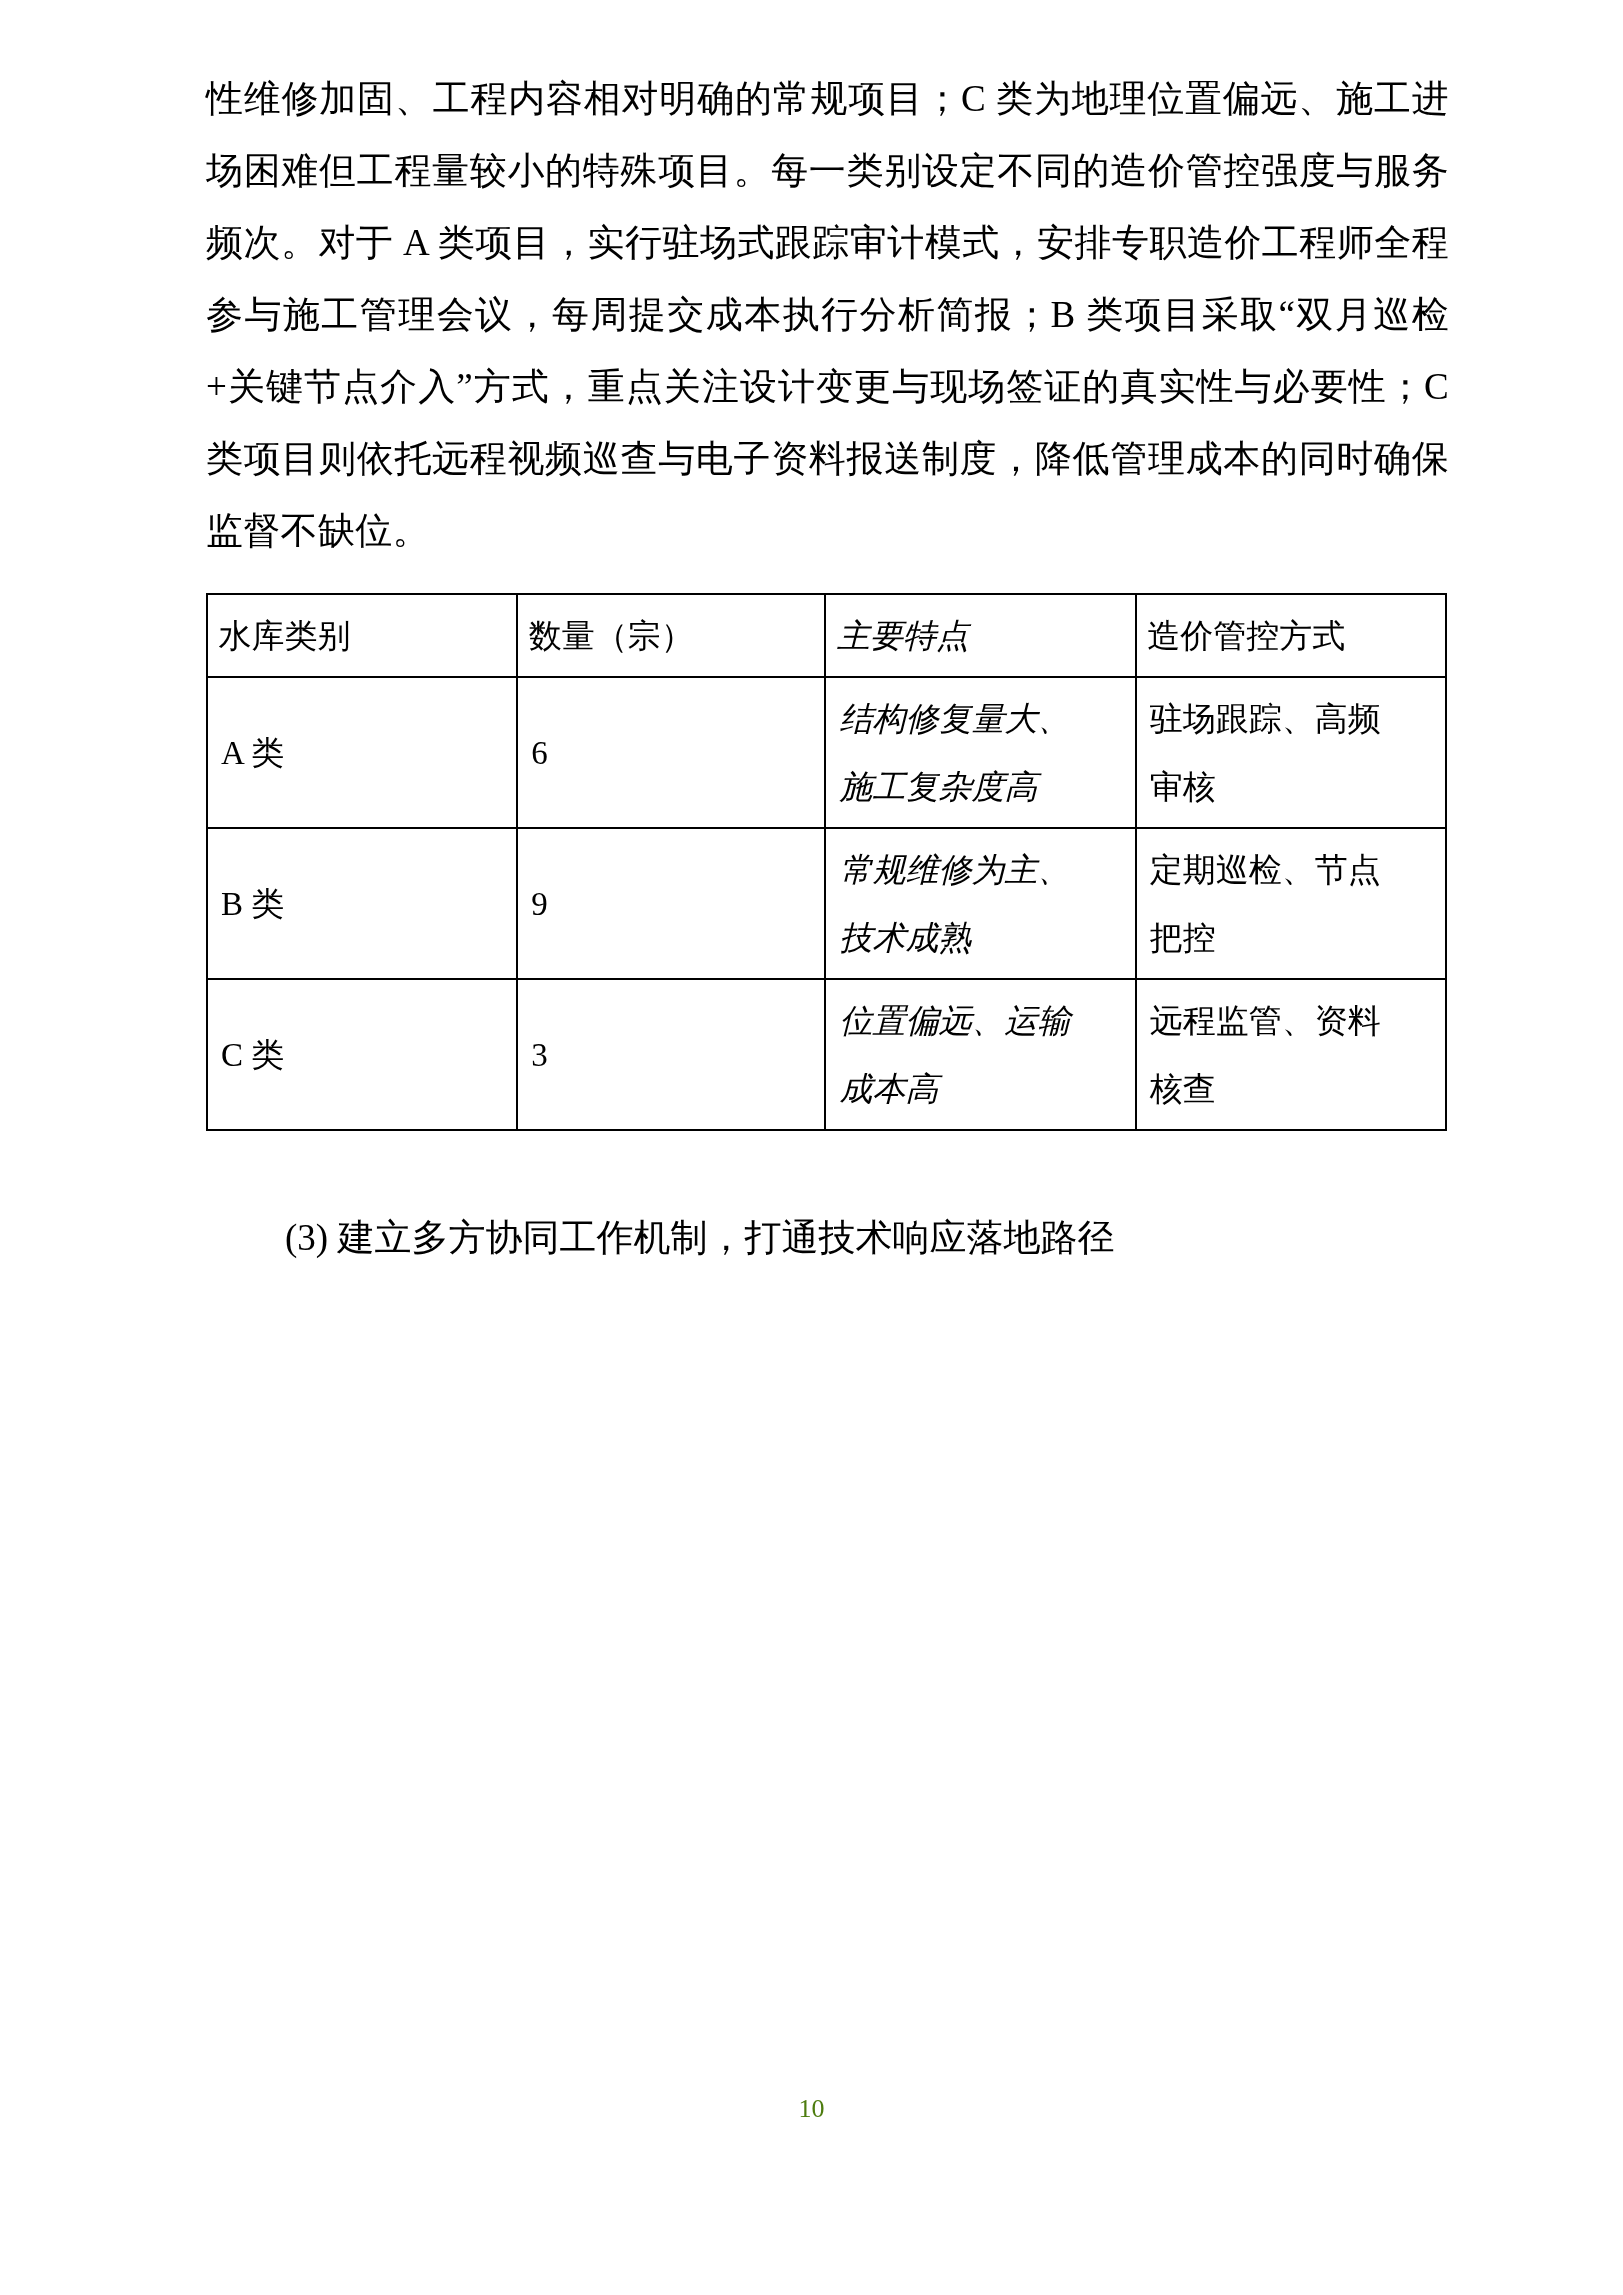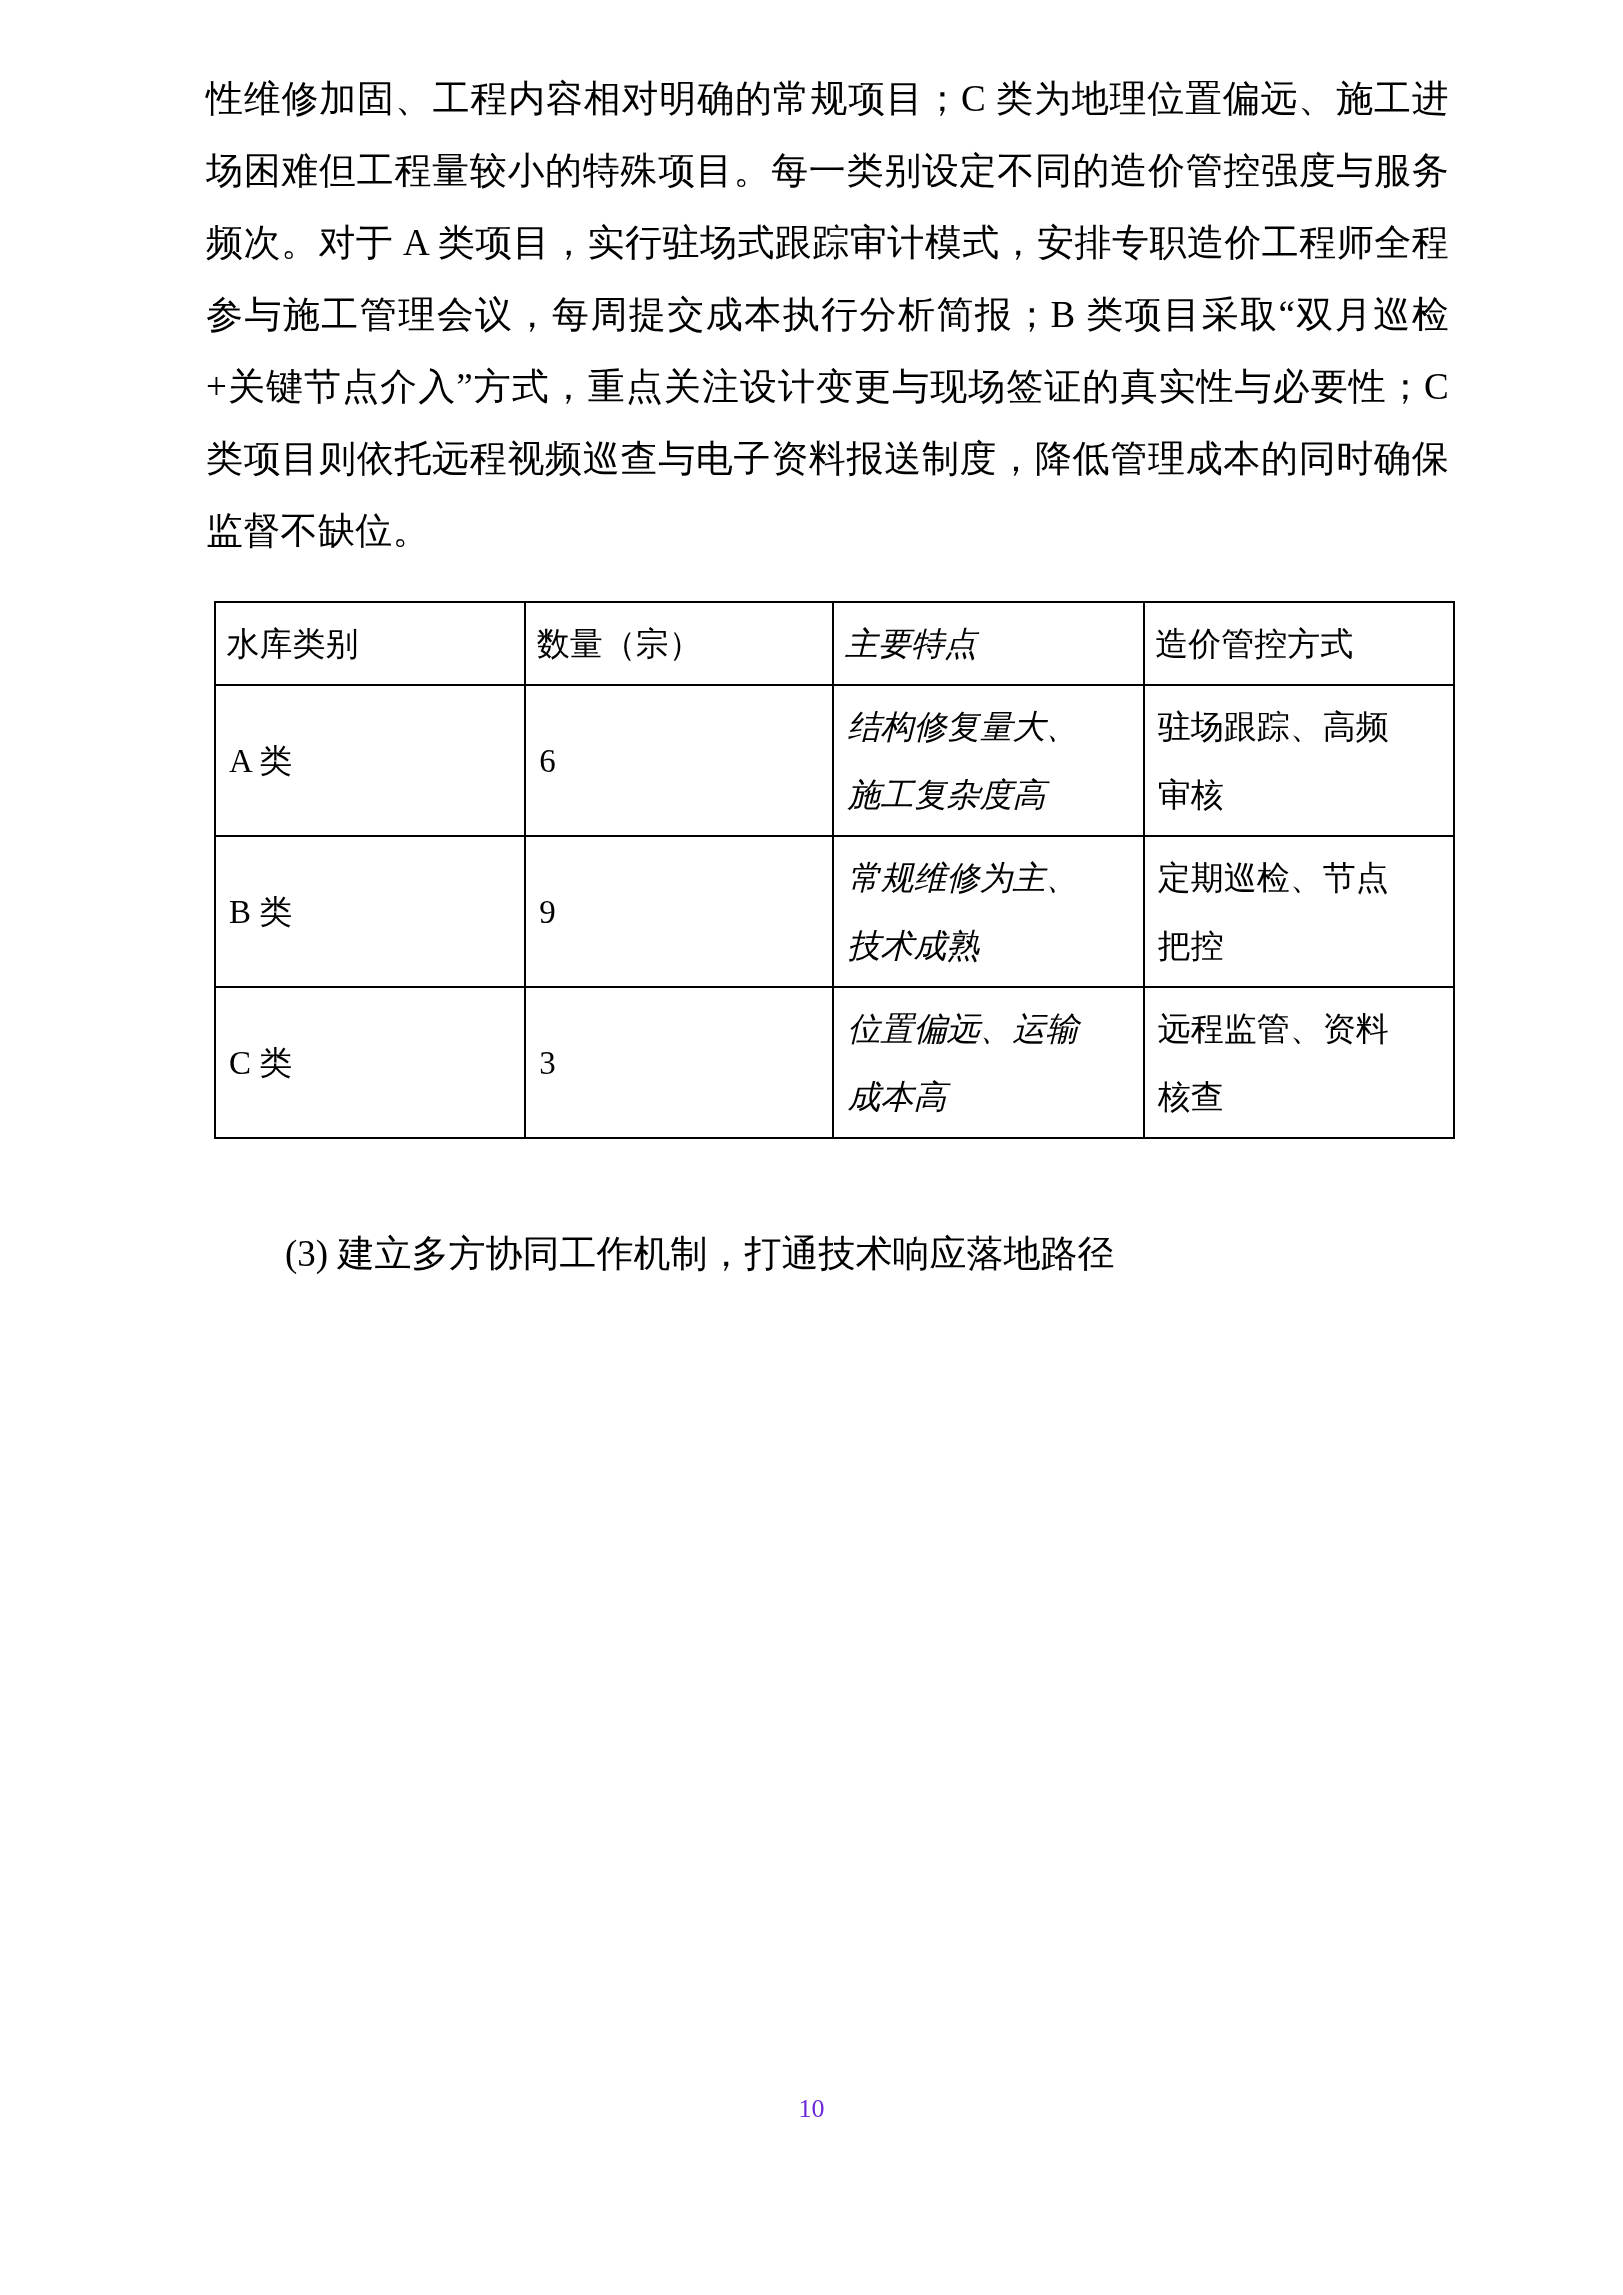"水库类别" table.grid { margin: 8px -> 0 }
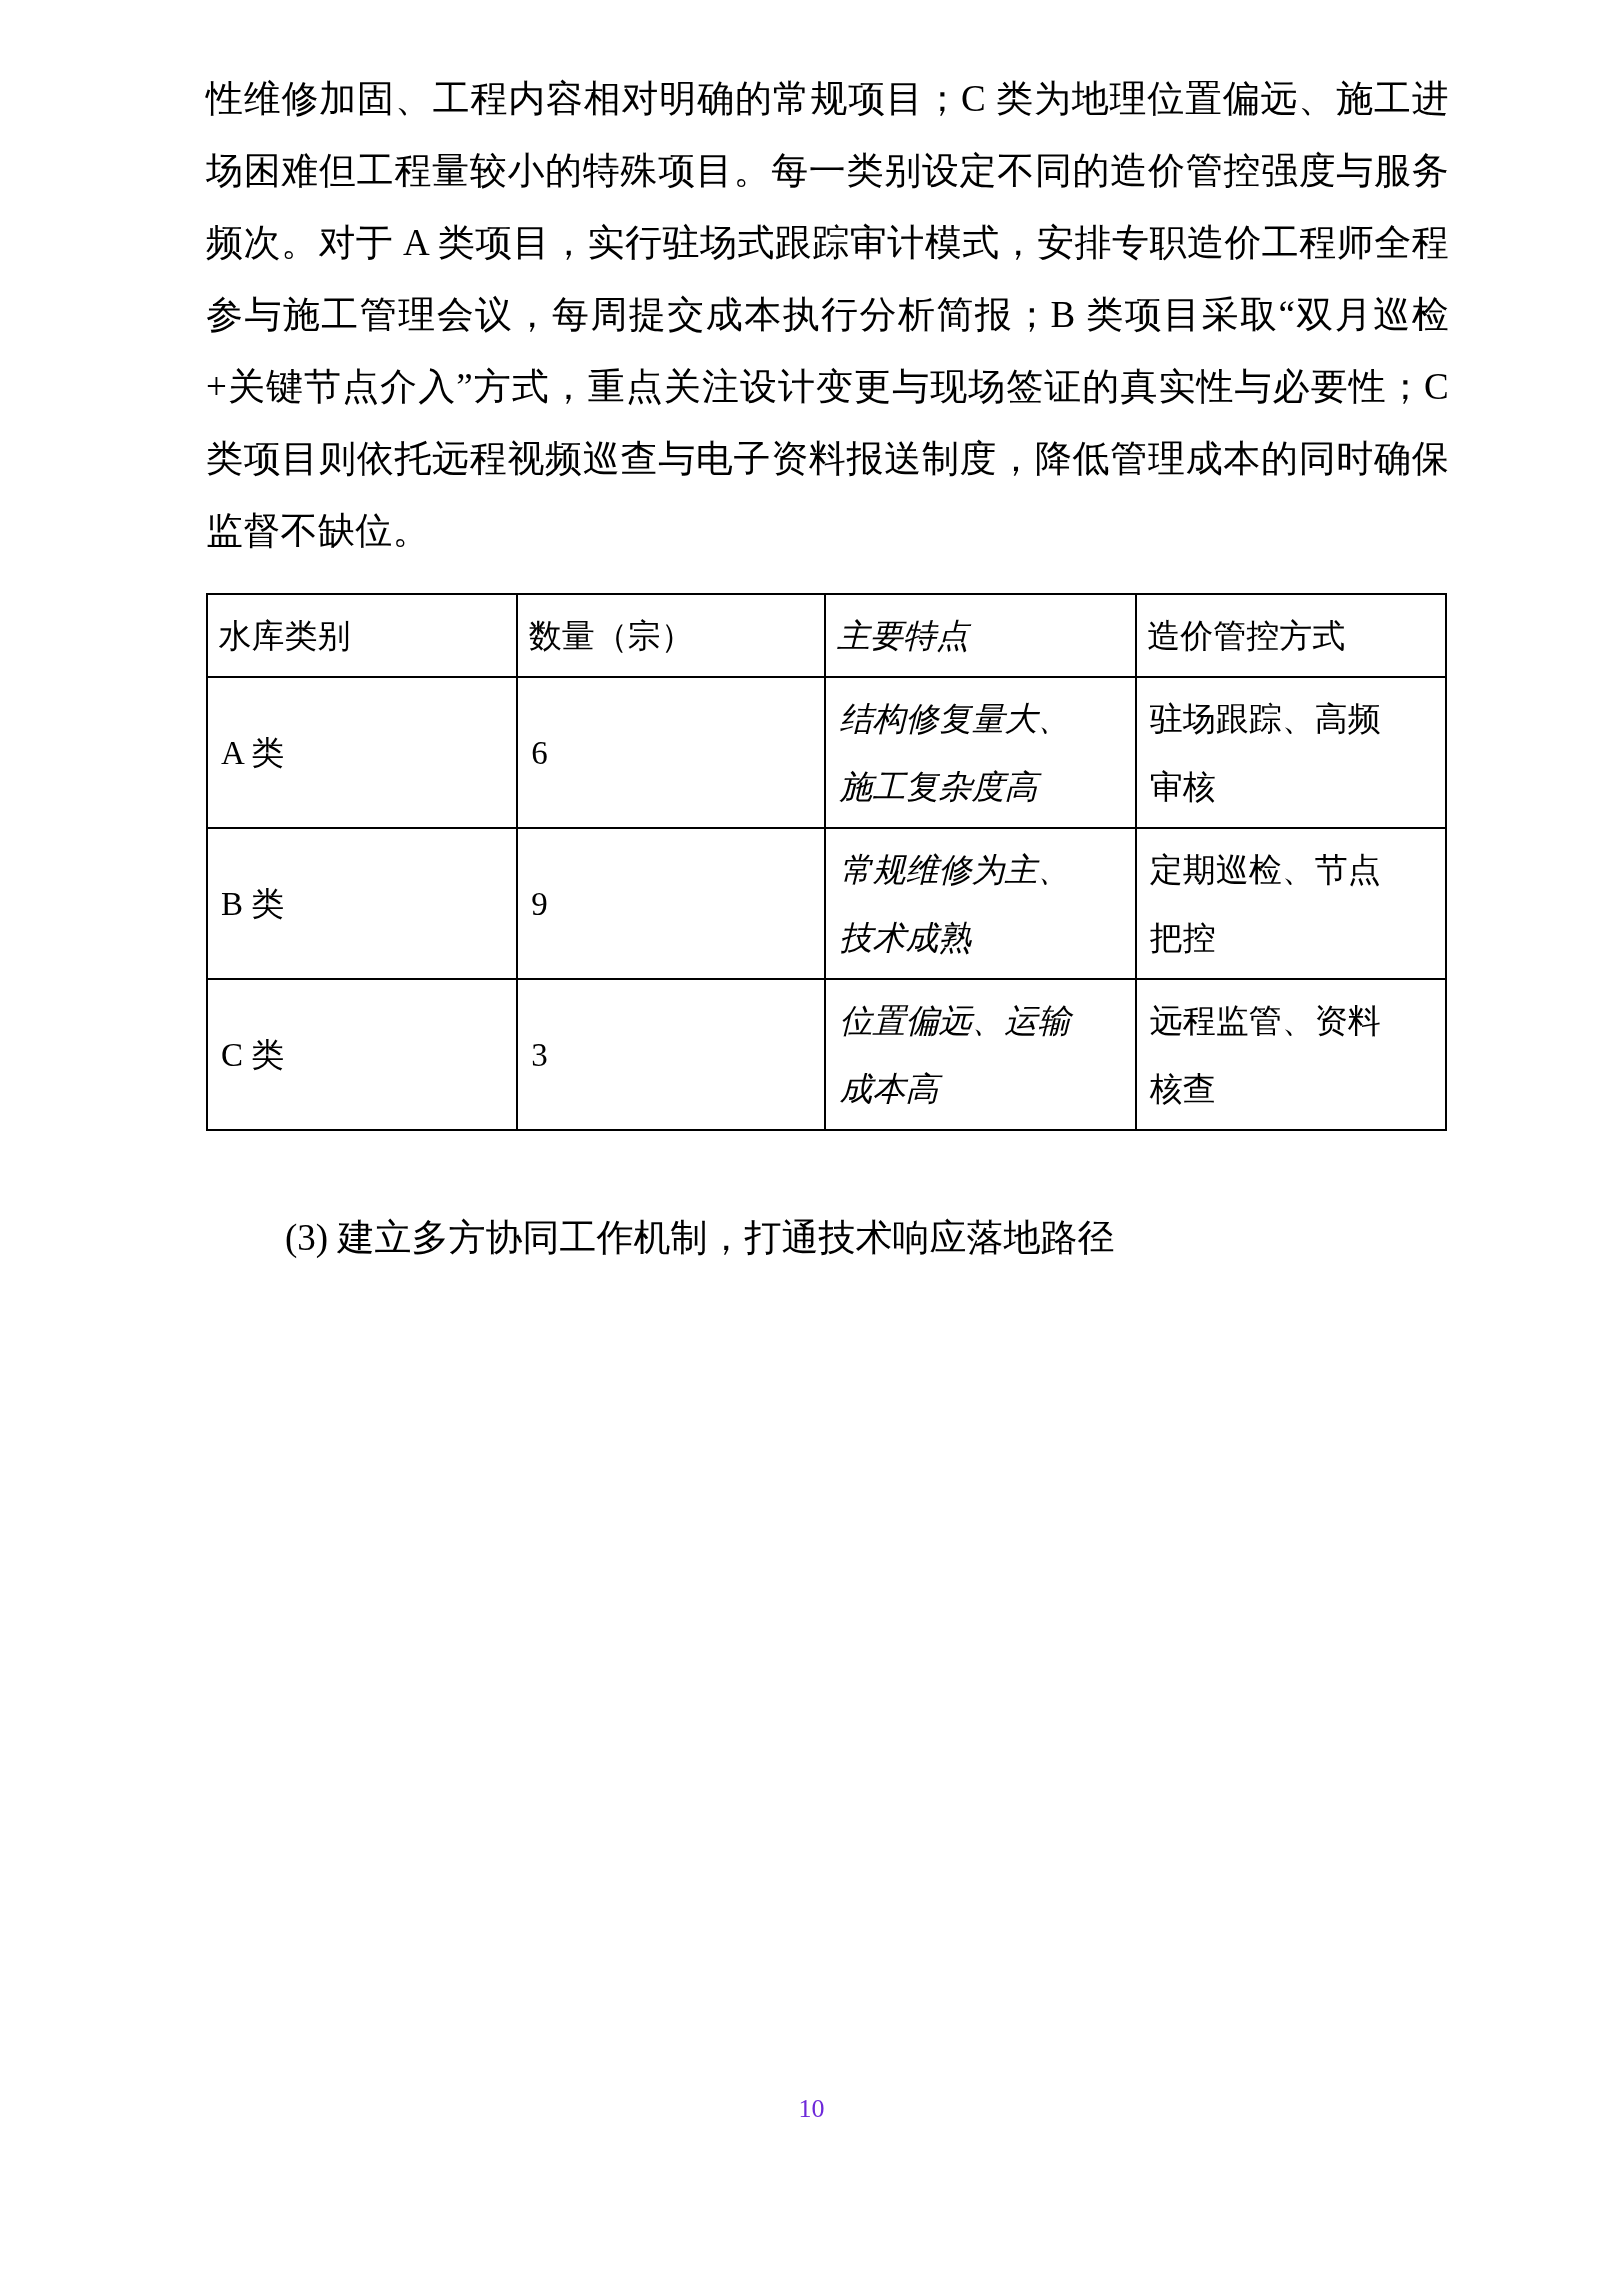"10" .page-number { color: #6d28d9 -> #4d7c0f }
